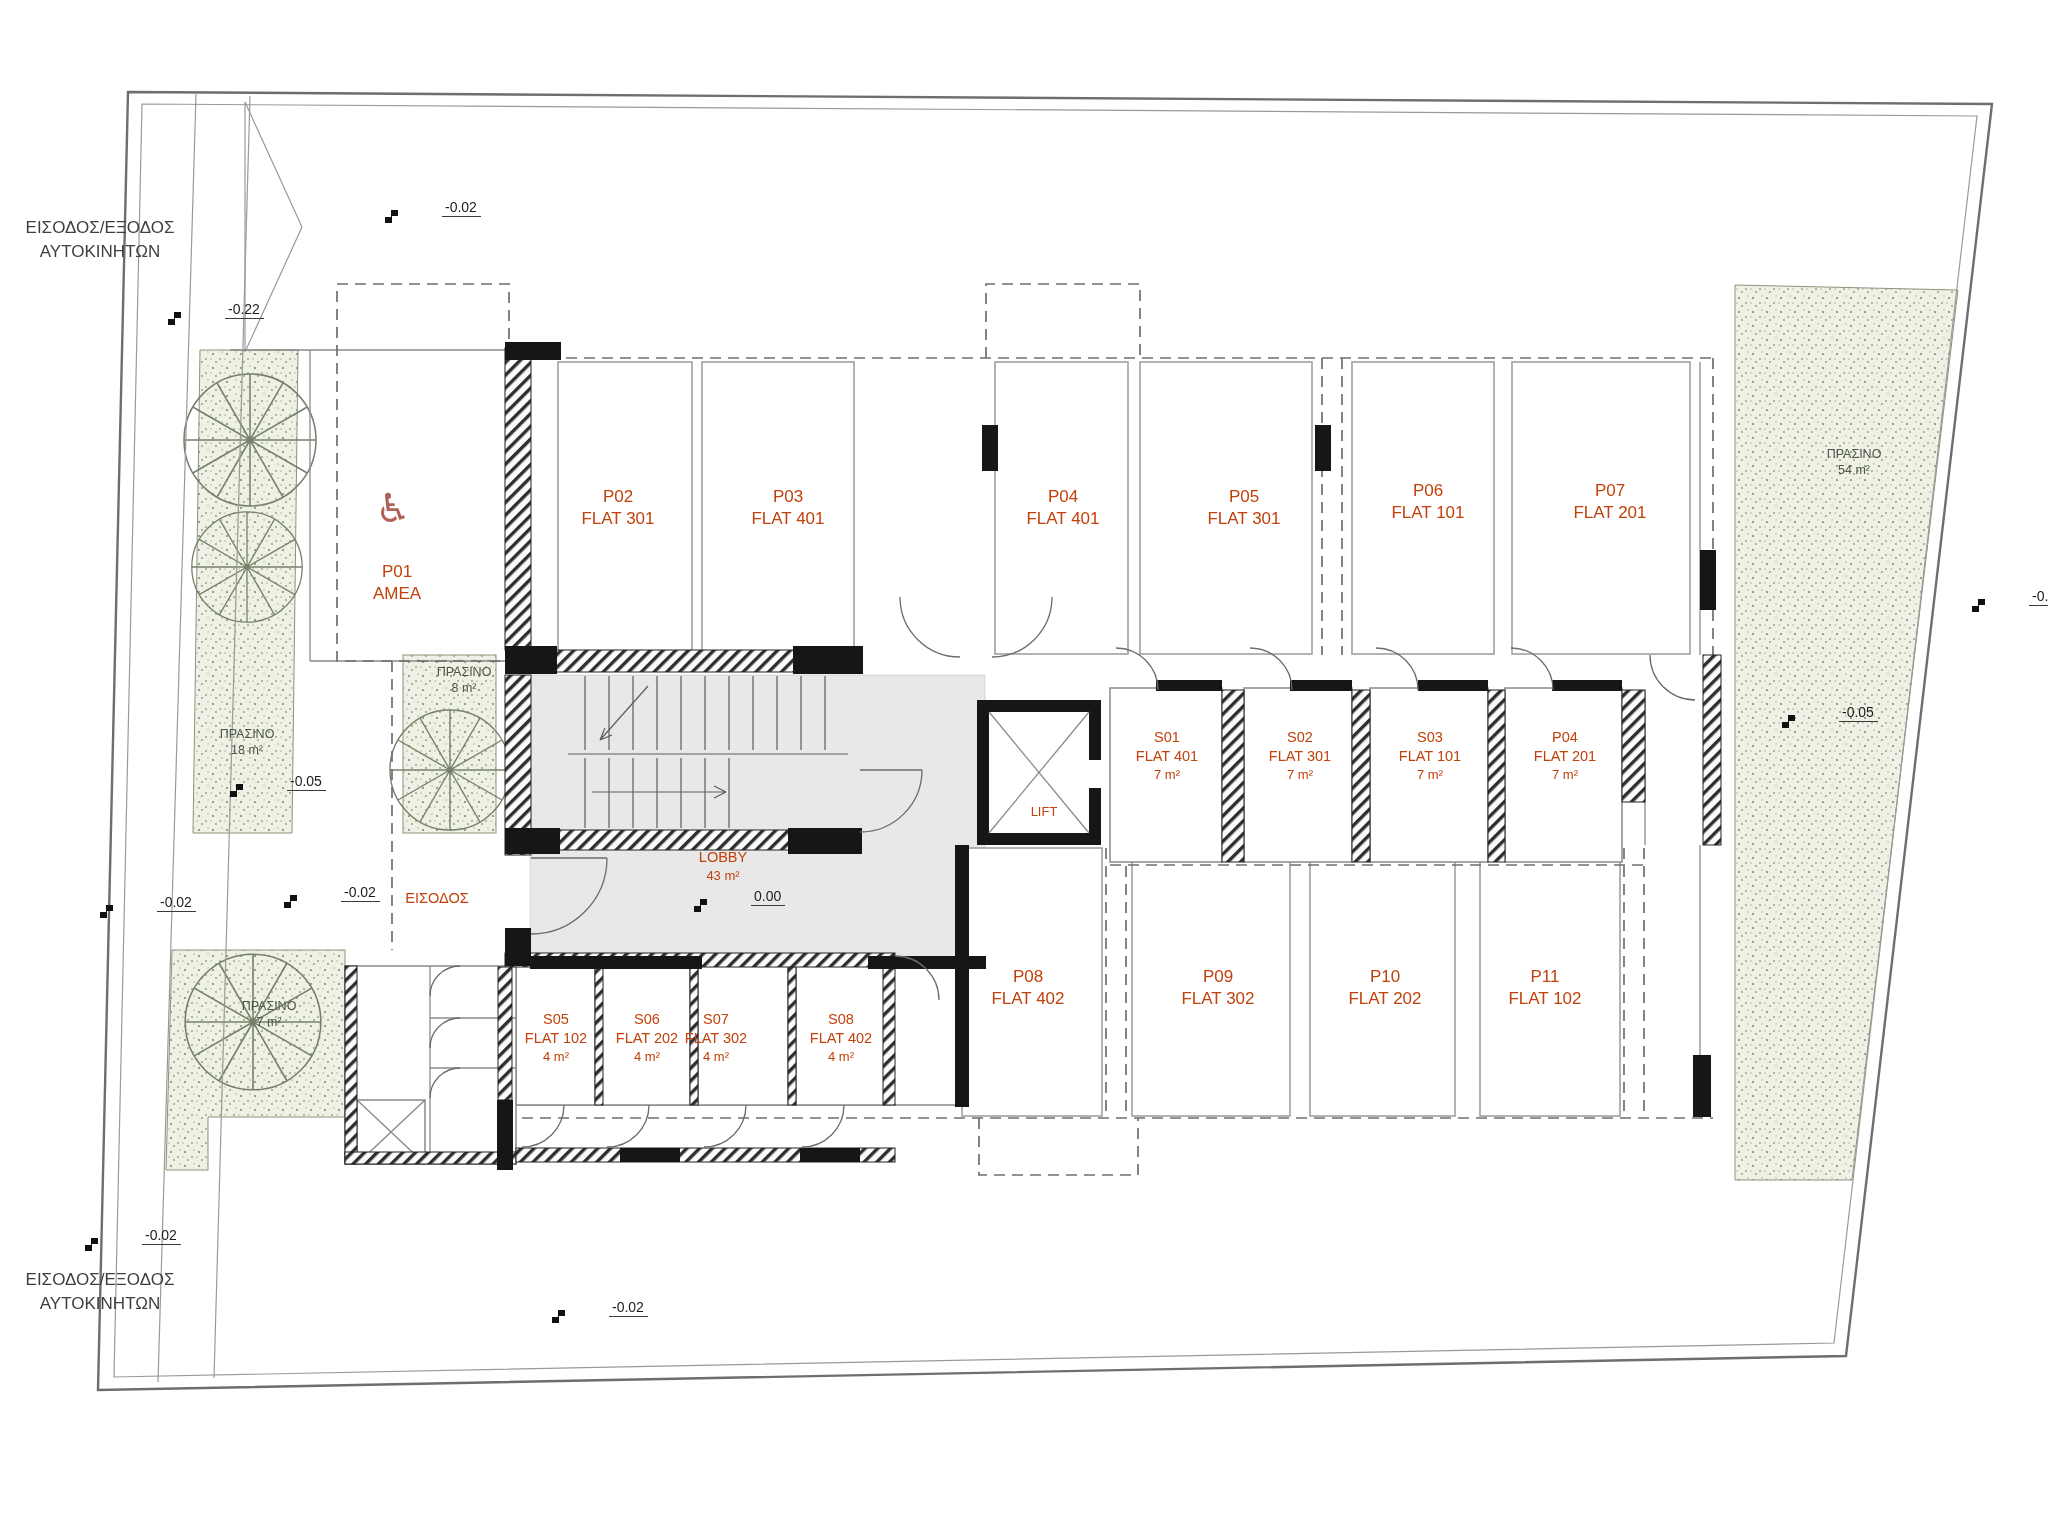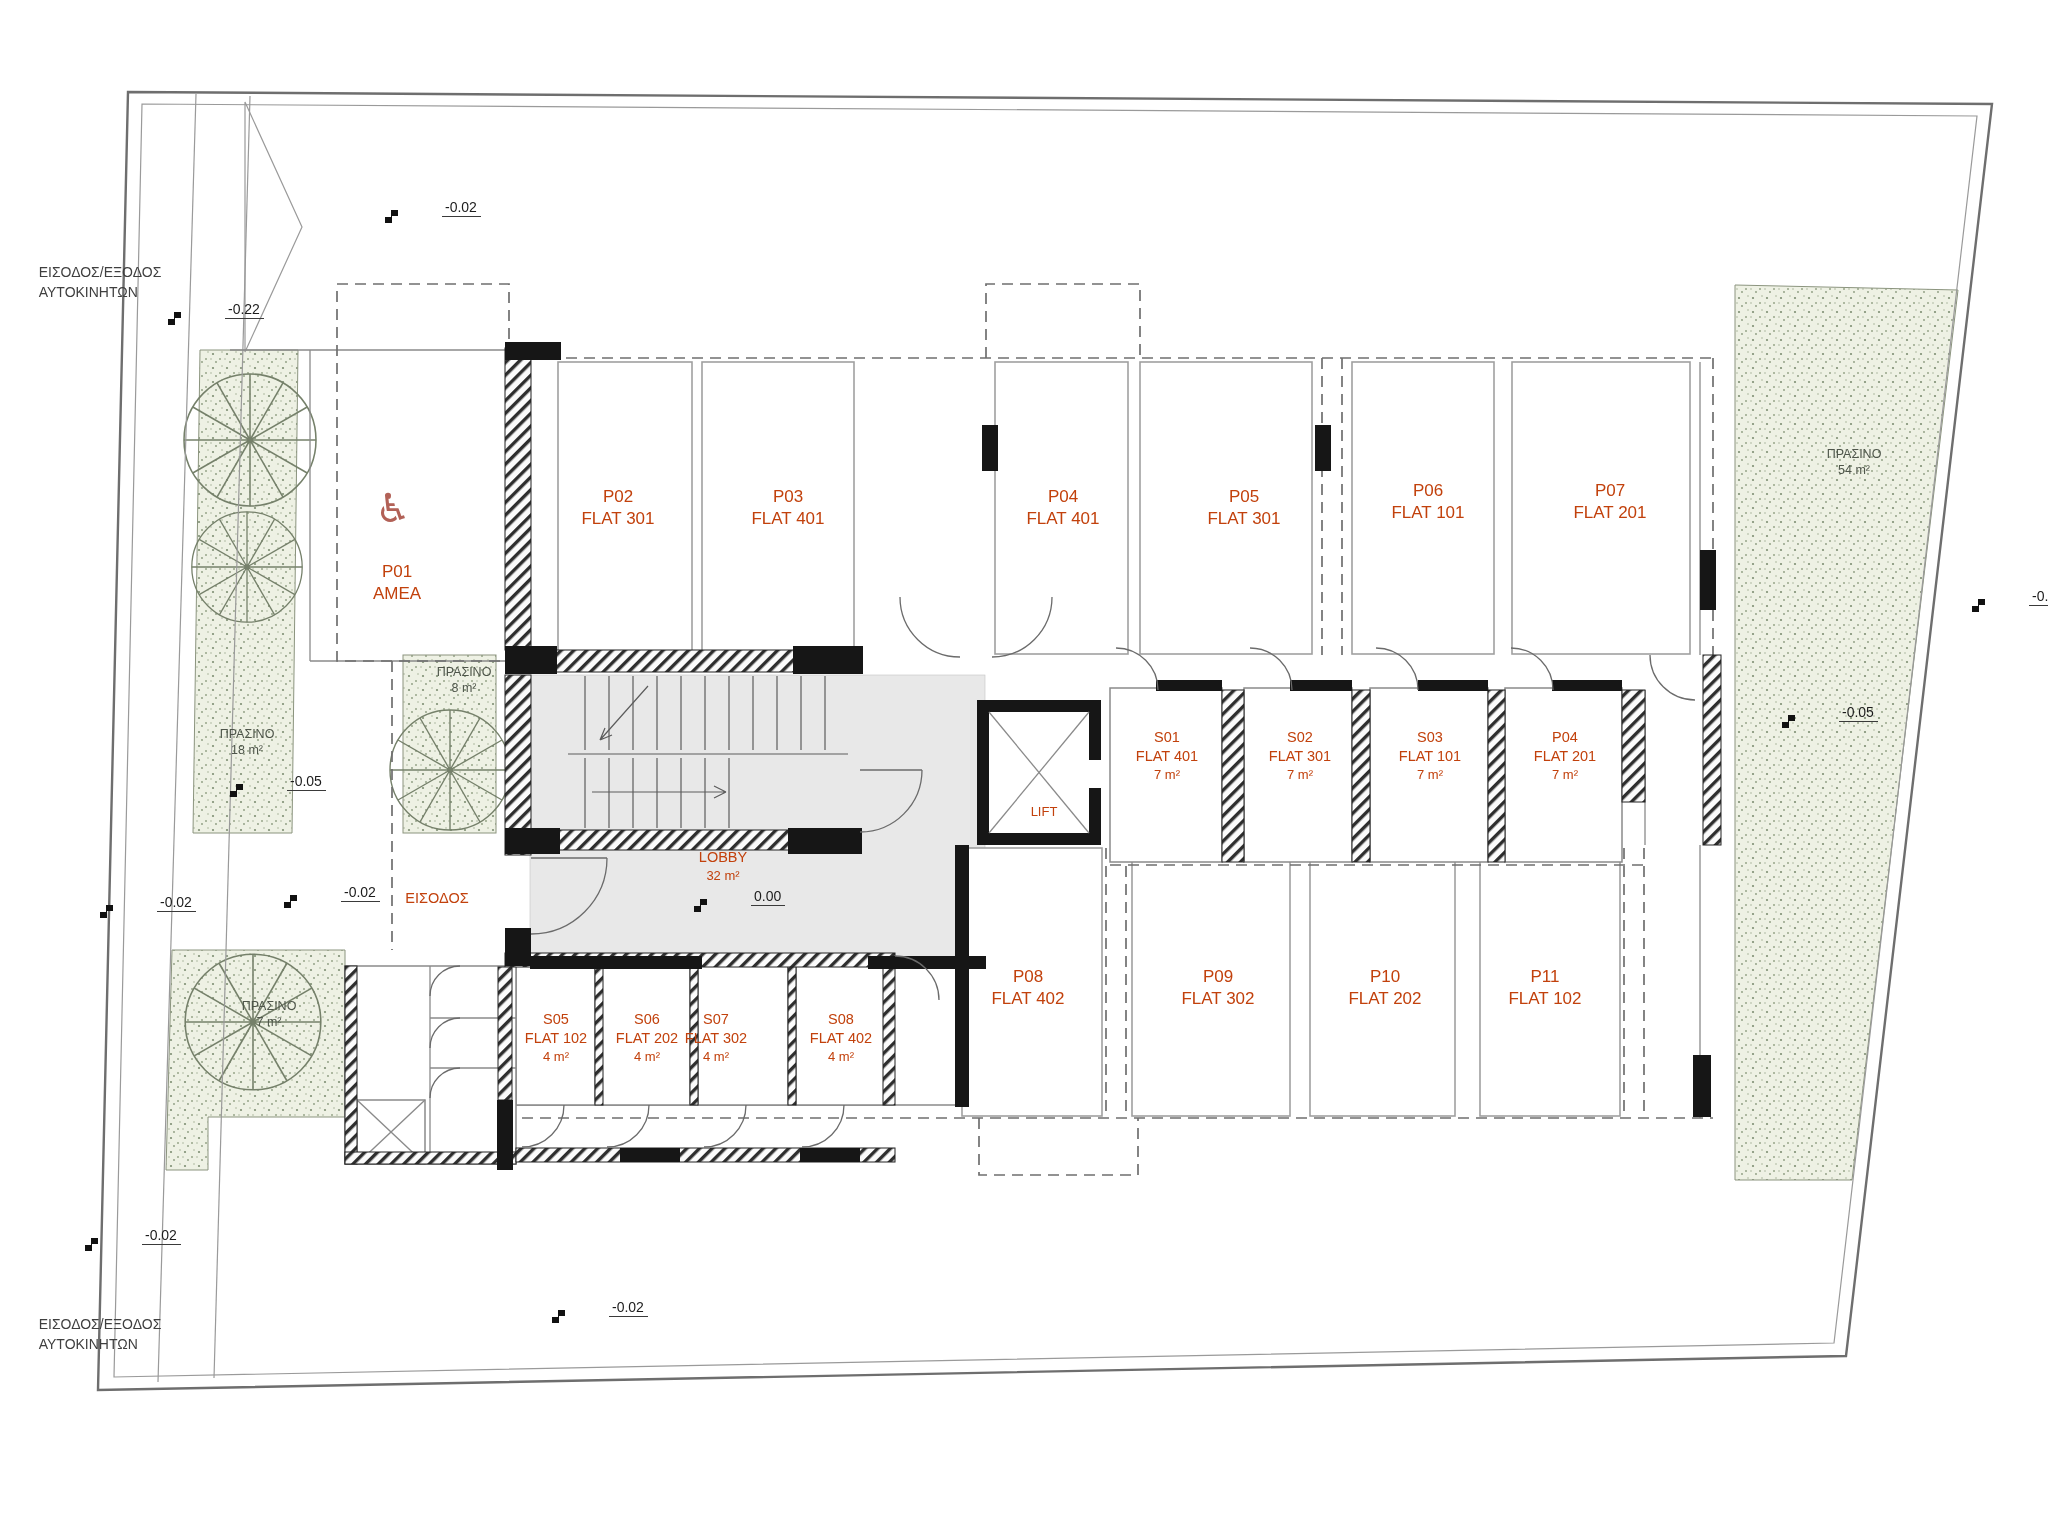"ΕΙΣΟΔΟΣ/ΕΞΟΔΟΣ" .sitelbl { font-size: 14px -> 17px; margin-top: 43px -> none; text-align: none -> center }
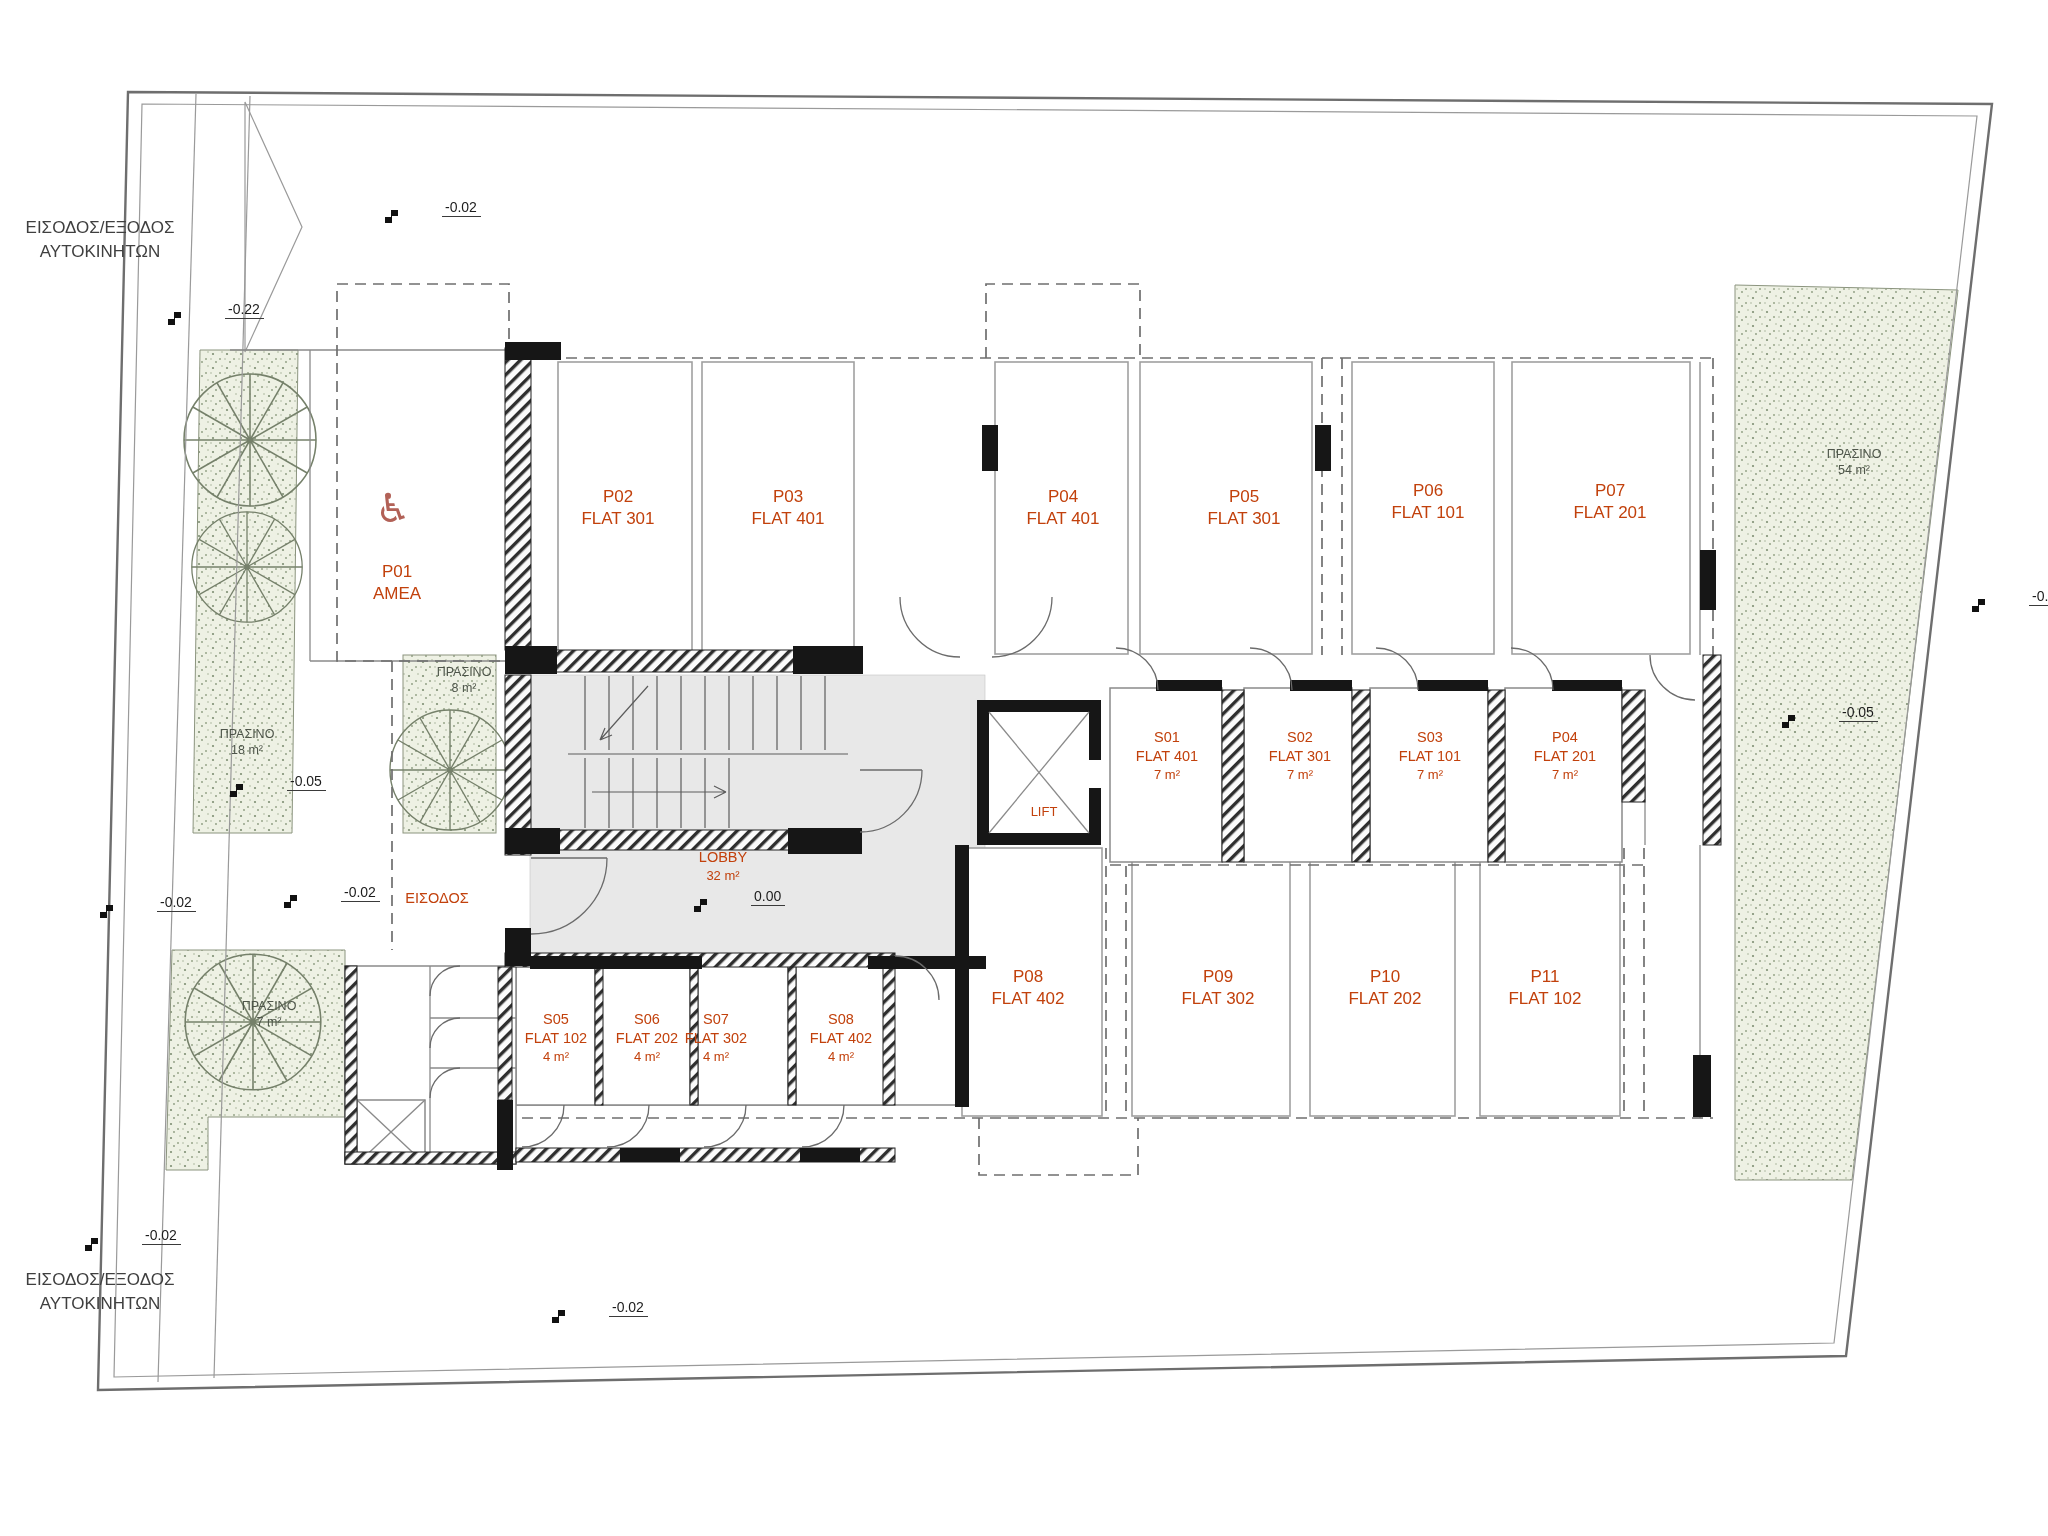"32 m²" span.area { text: 32 -> 43 }
